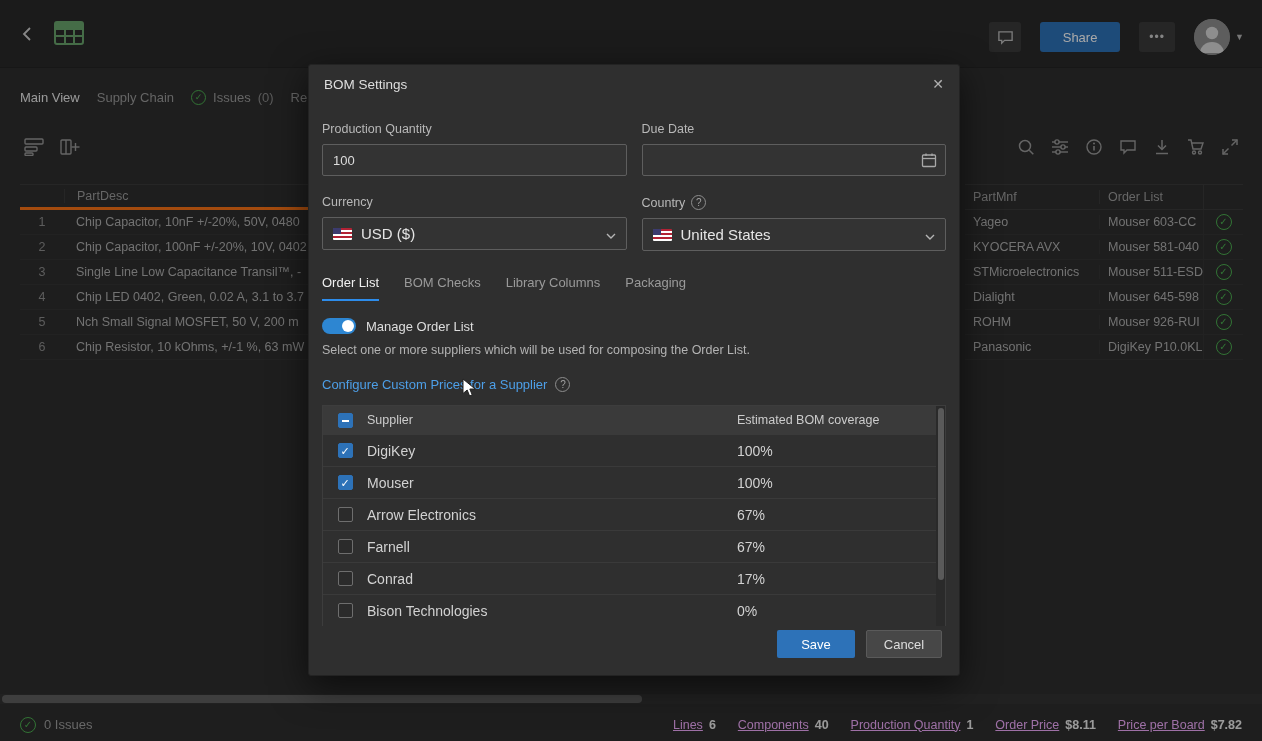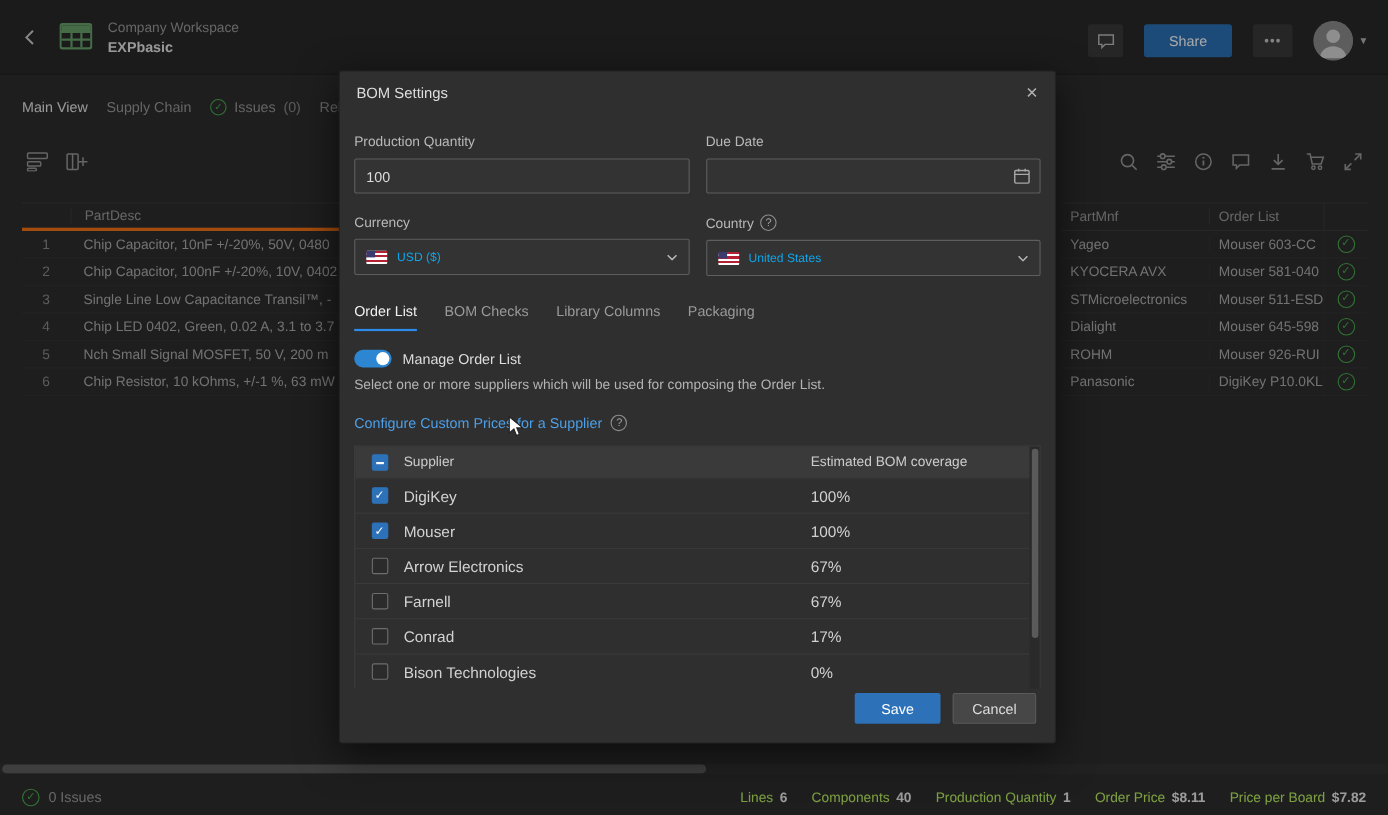"Company Workspace" div.titles { html: <div> <div>Company Workspace</div> <div>EXPbasic</div> </div> -> none }
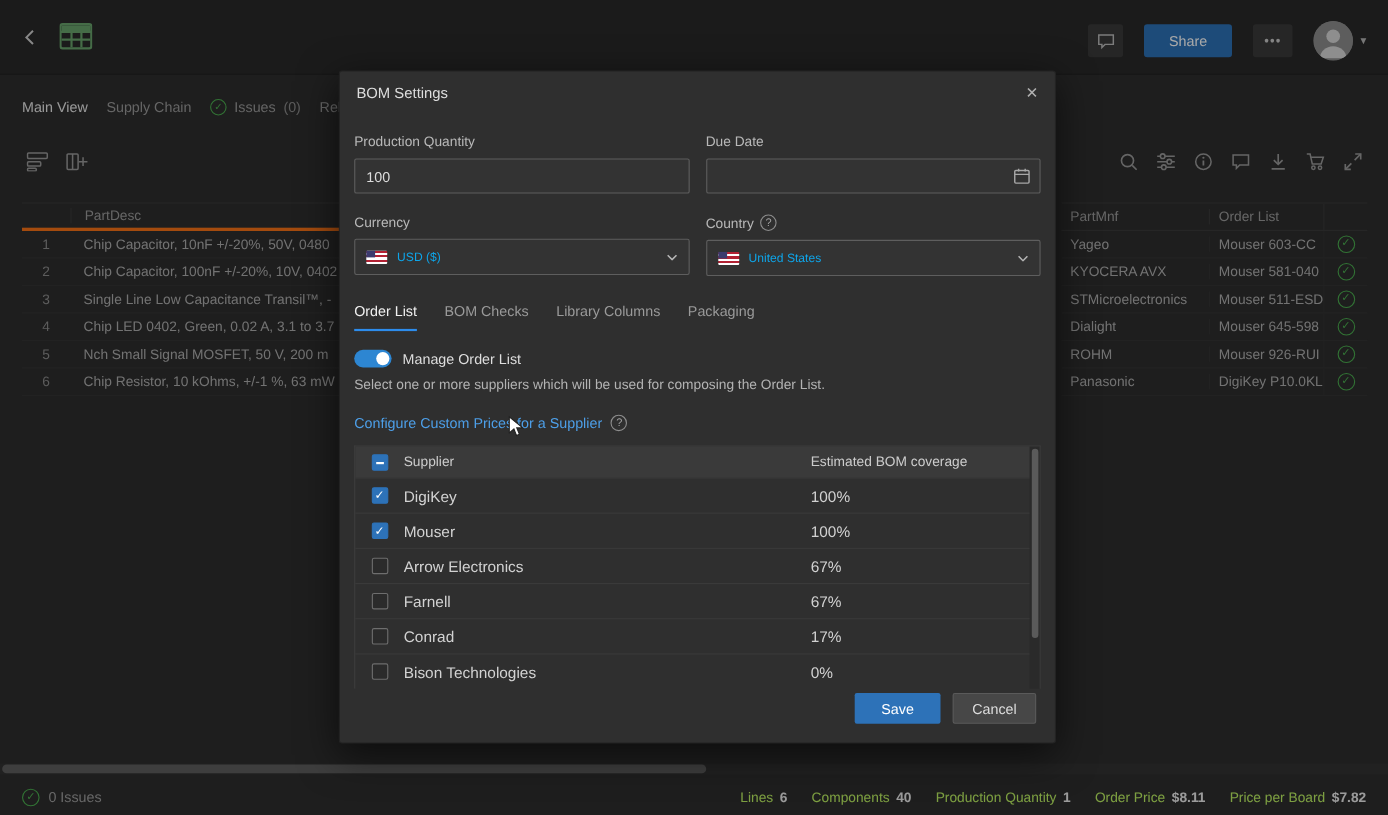"USD ($)" .select { color: #0ea5e9 -> #e5e5e5; font-size: 11px -> 15px }
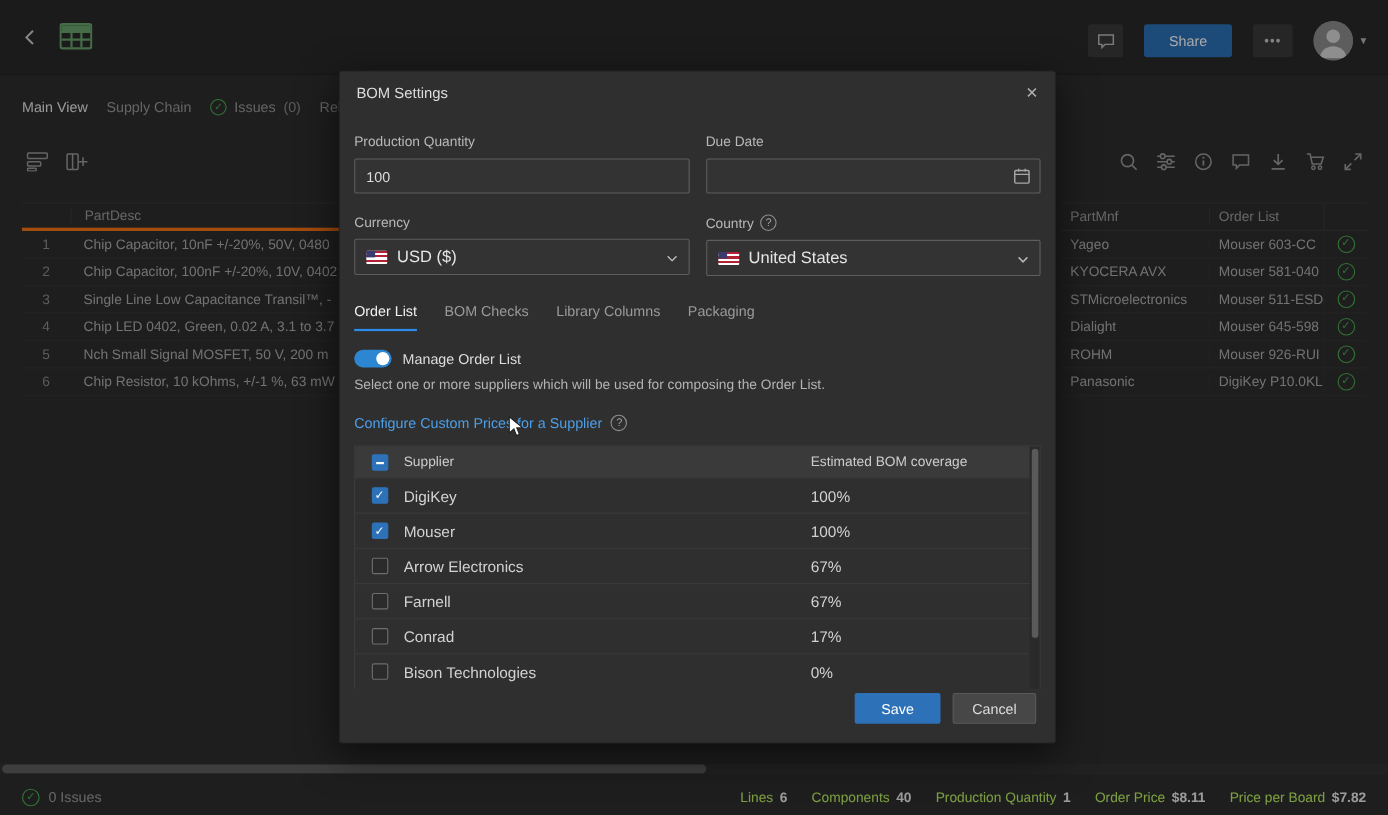"Lines" .stat-label { color: #bef264 -> #f0abfc; text-decoration: none -> underline }
